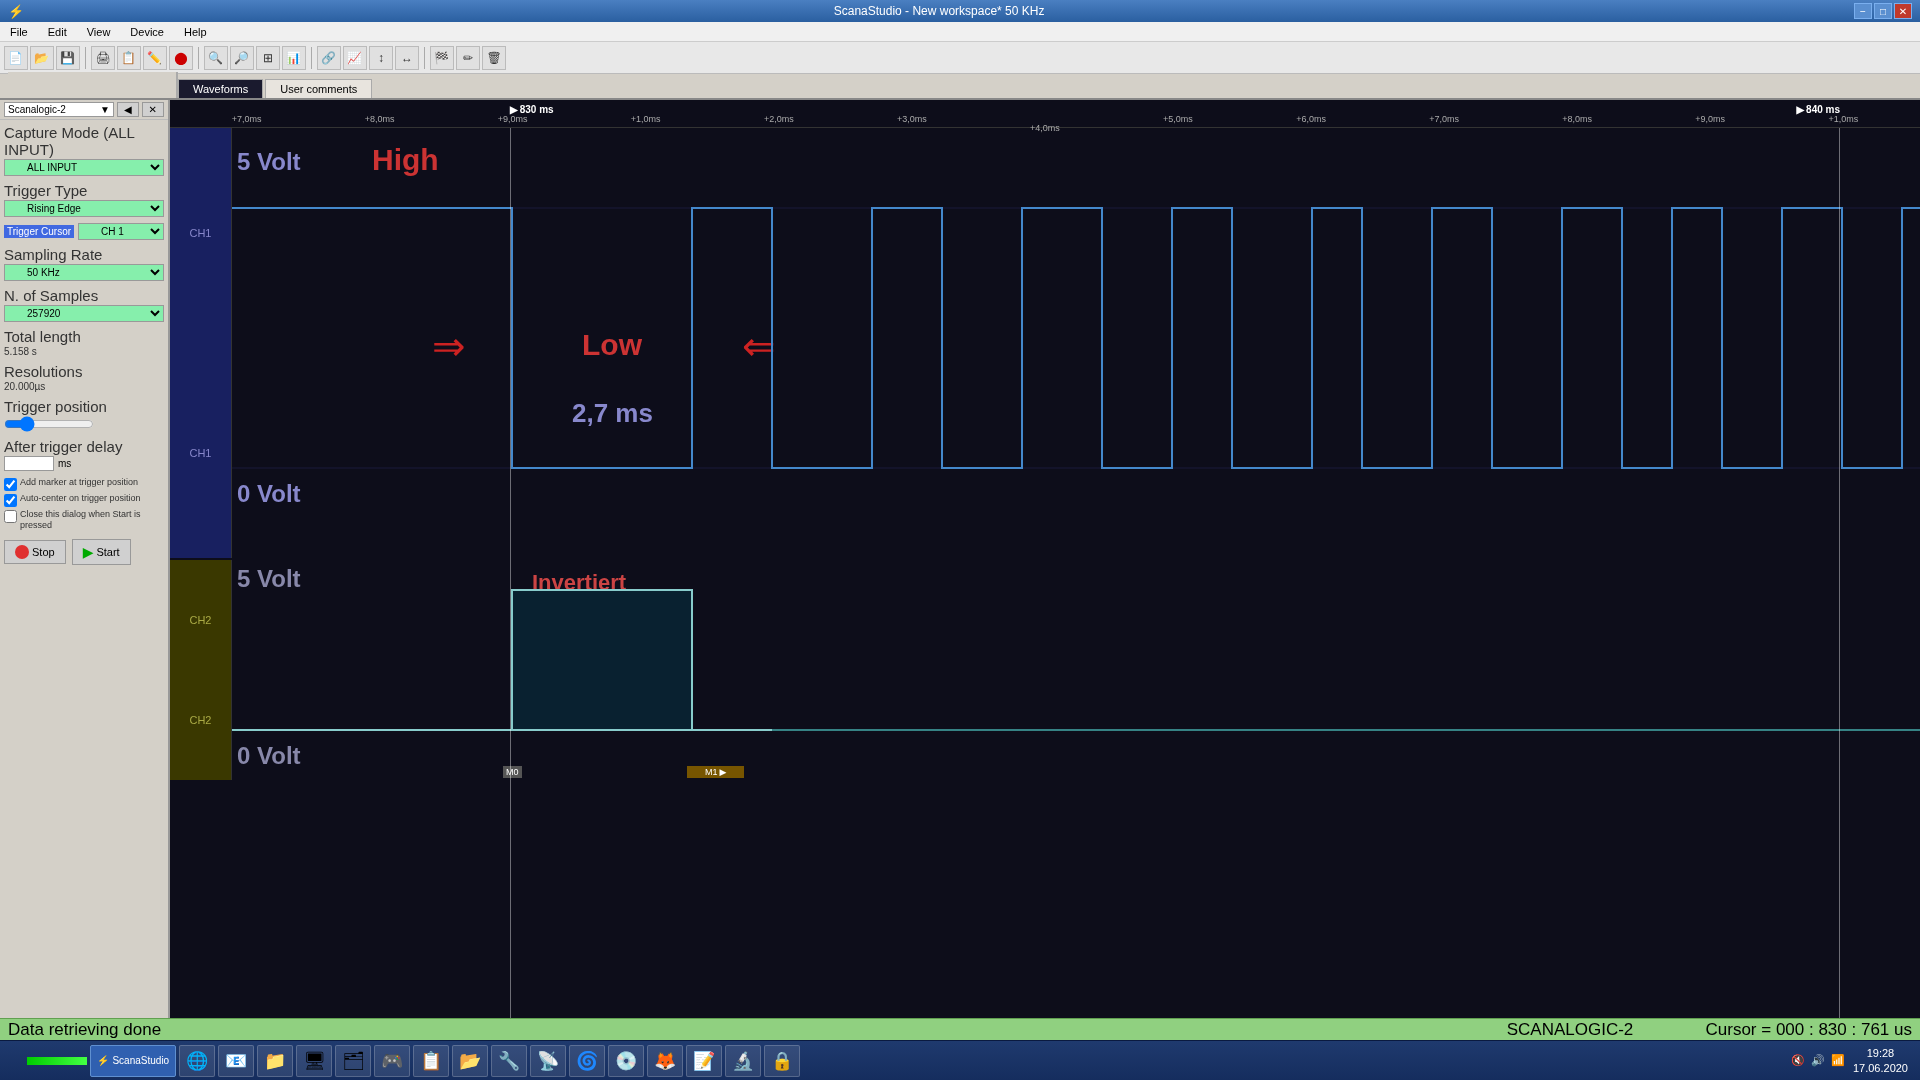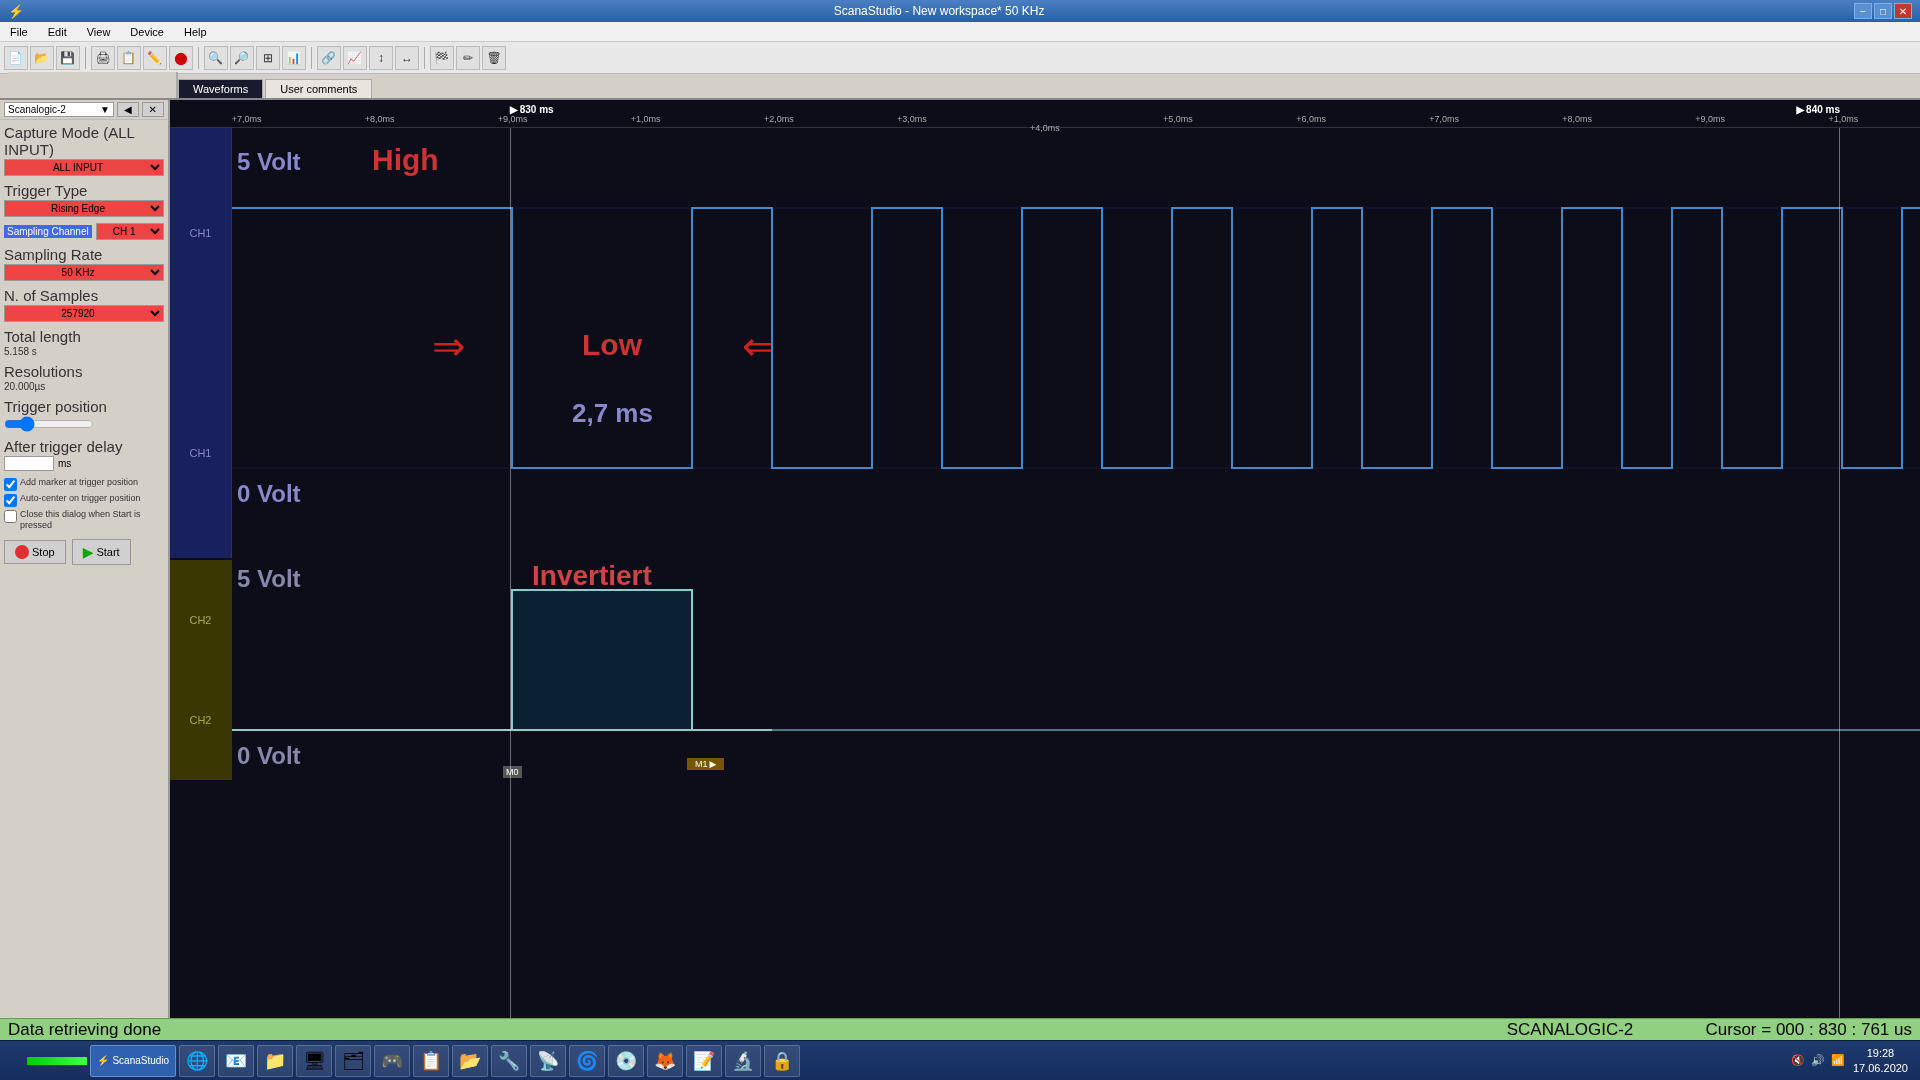"ALL INPUT" .config-select { background: #ef4444 -> #86efac; padding: 1px 12px -> 1px 18px; text-align: center -> none }
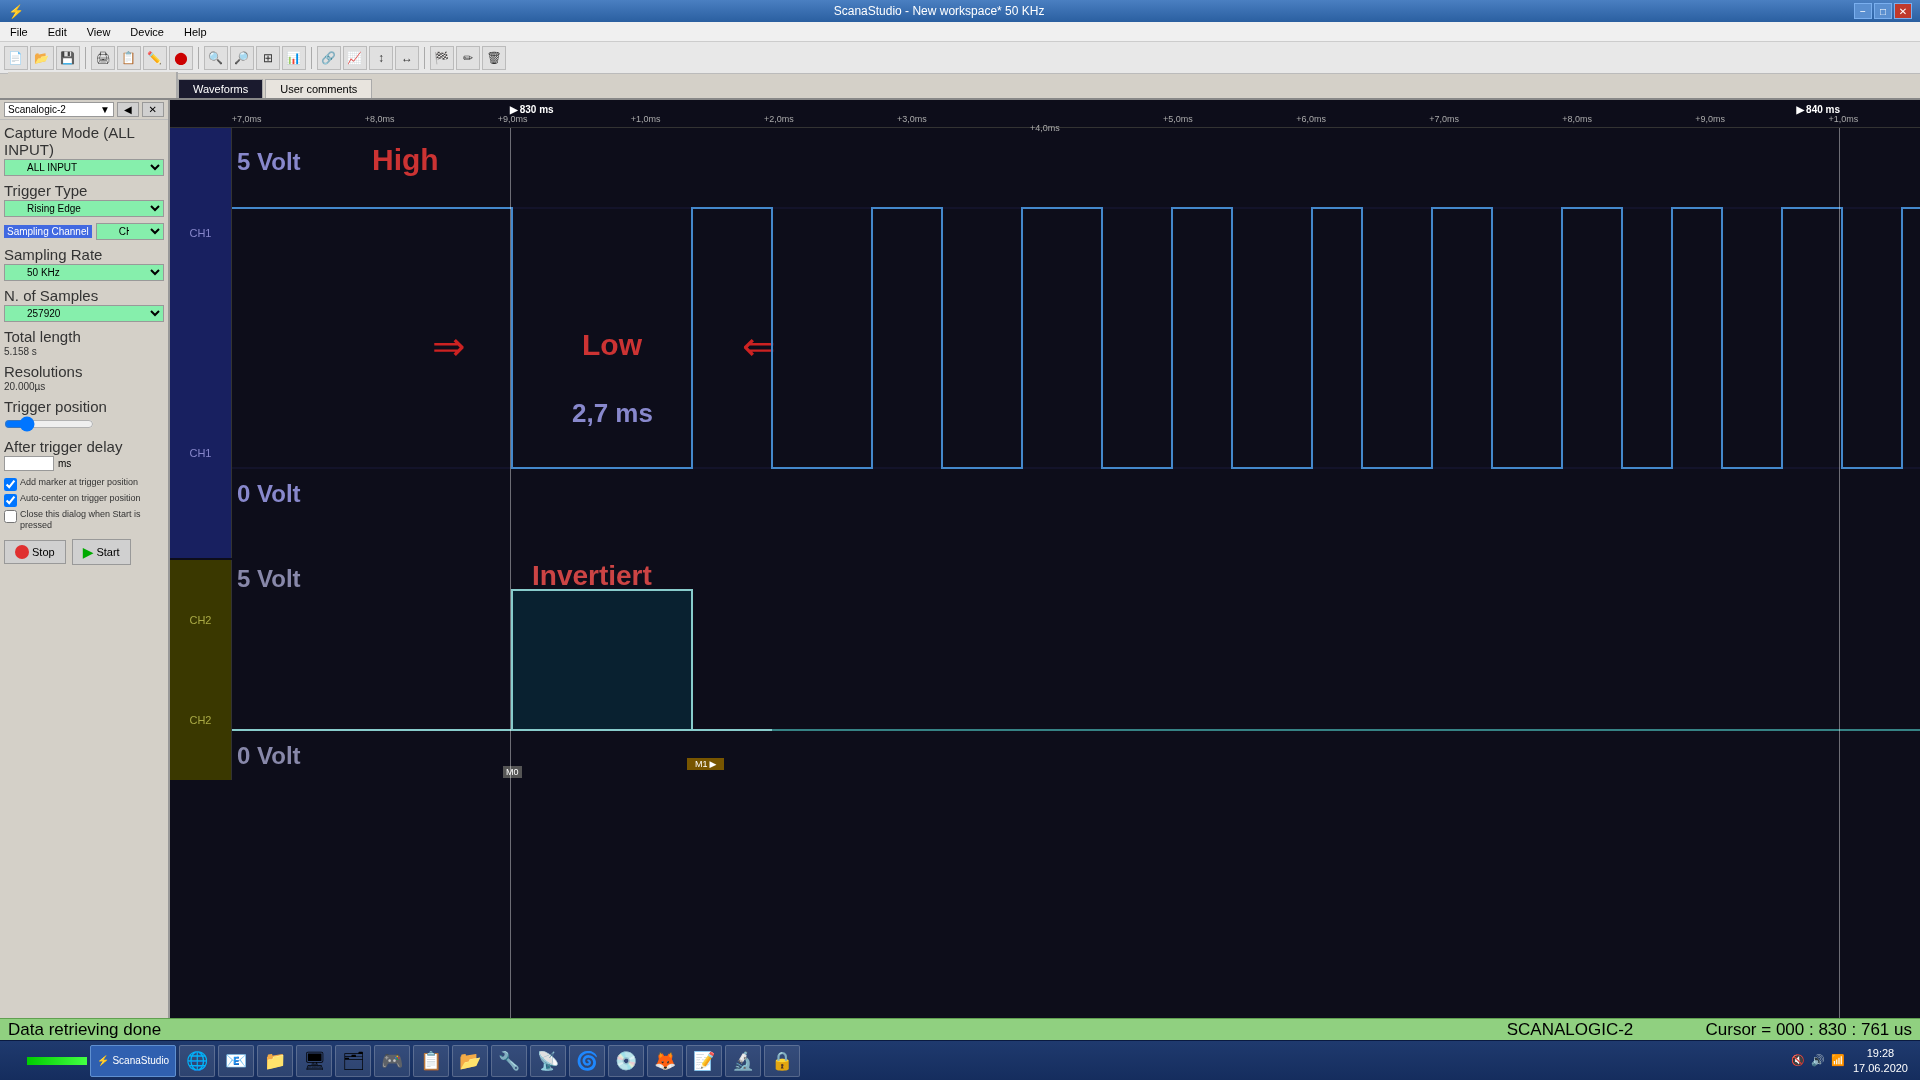"Sampling Channel" span.trigger-channel-label { text: Sampling Channel -> Trigger Cursor }
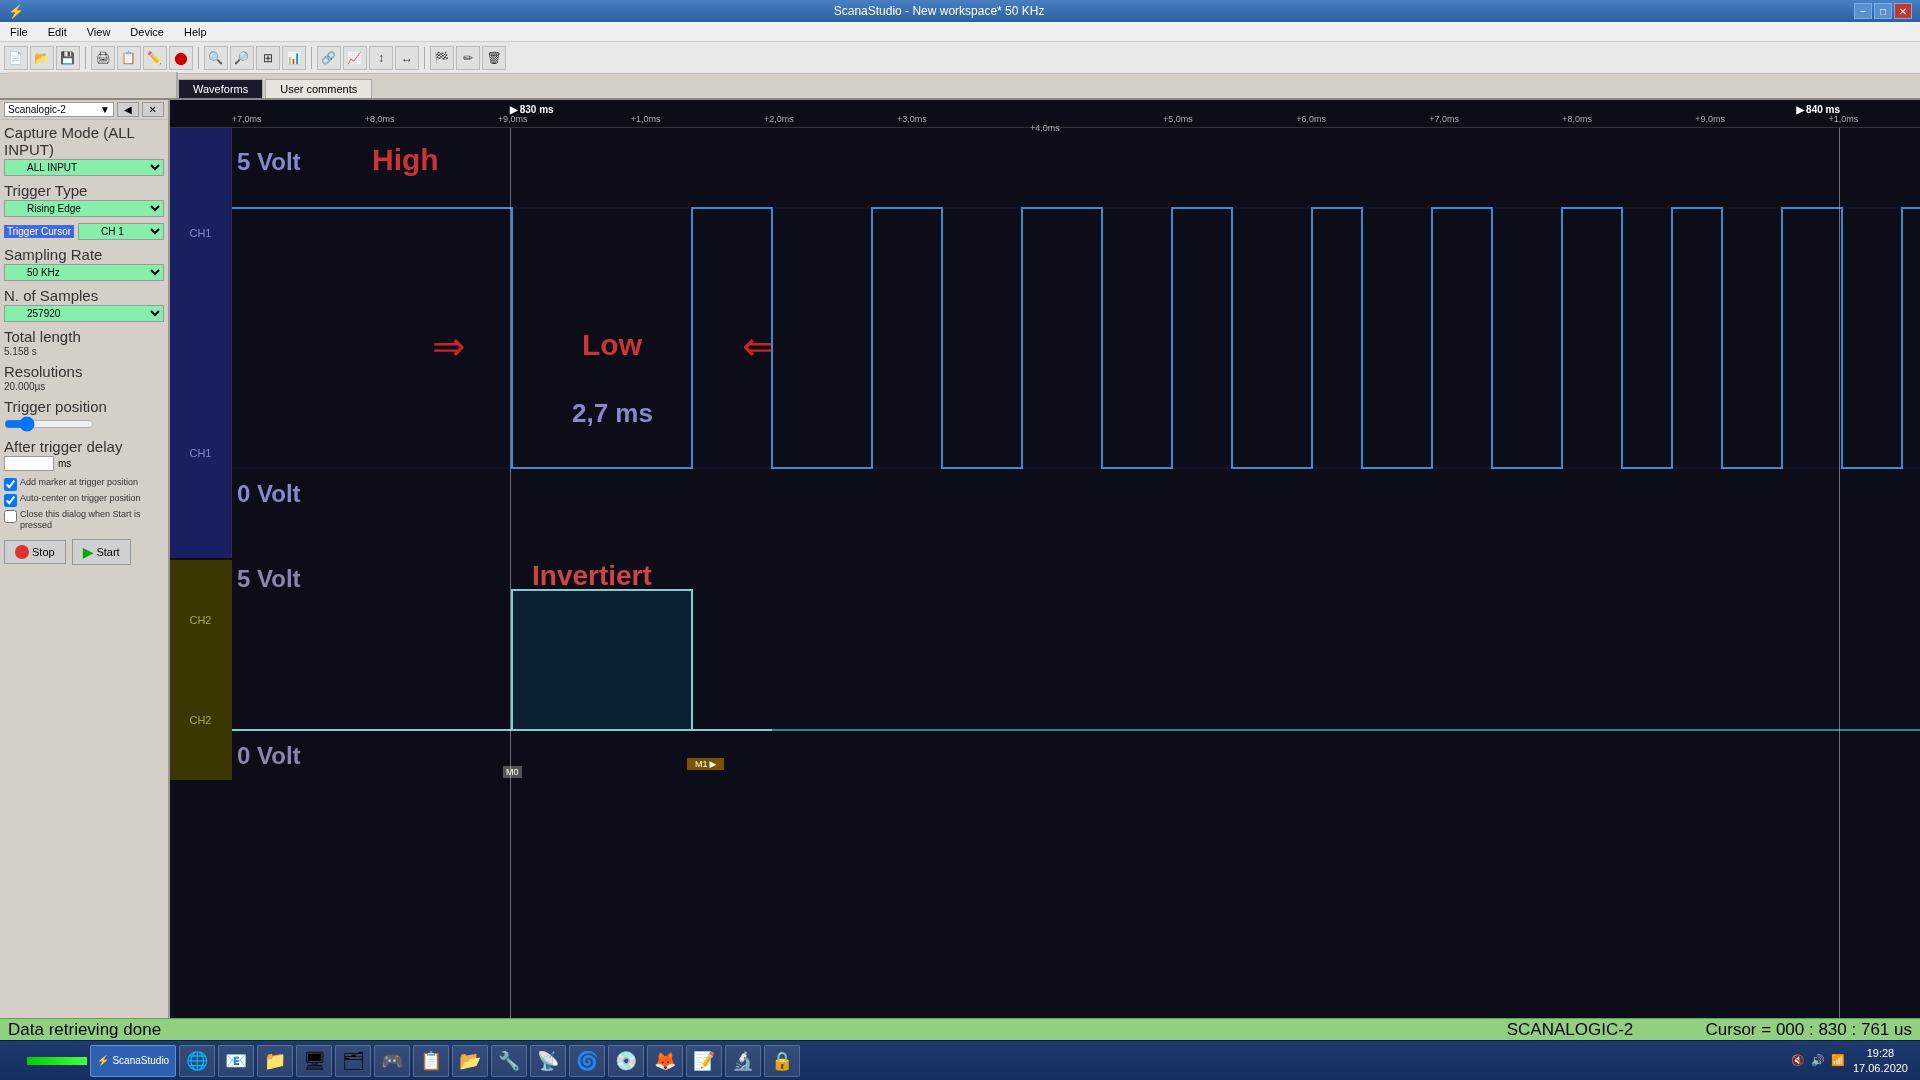"Invertiert" div { font-size: 28px -> 22px; top: 0 -> 10px }
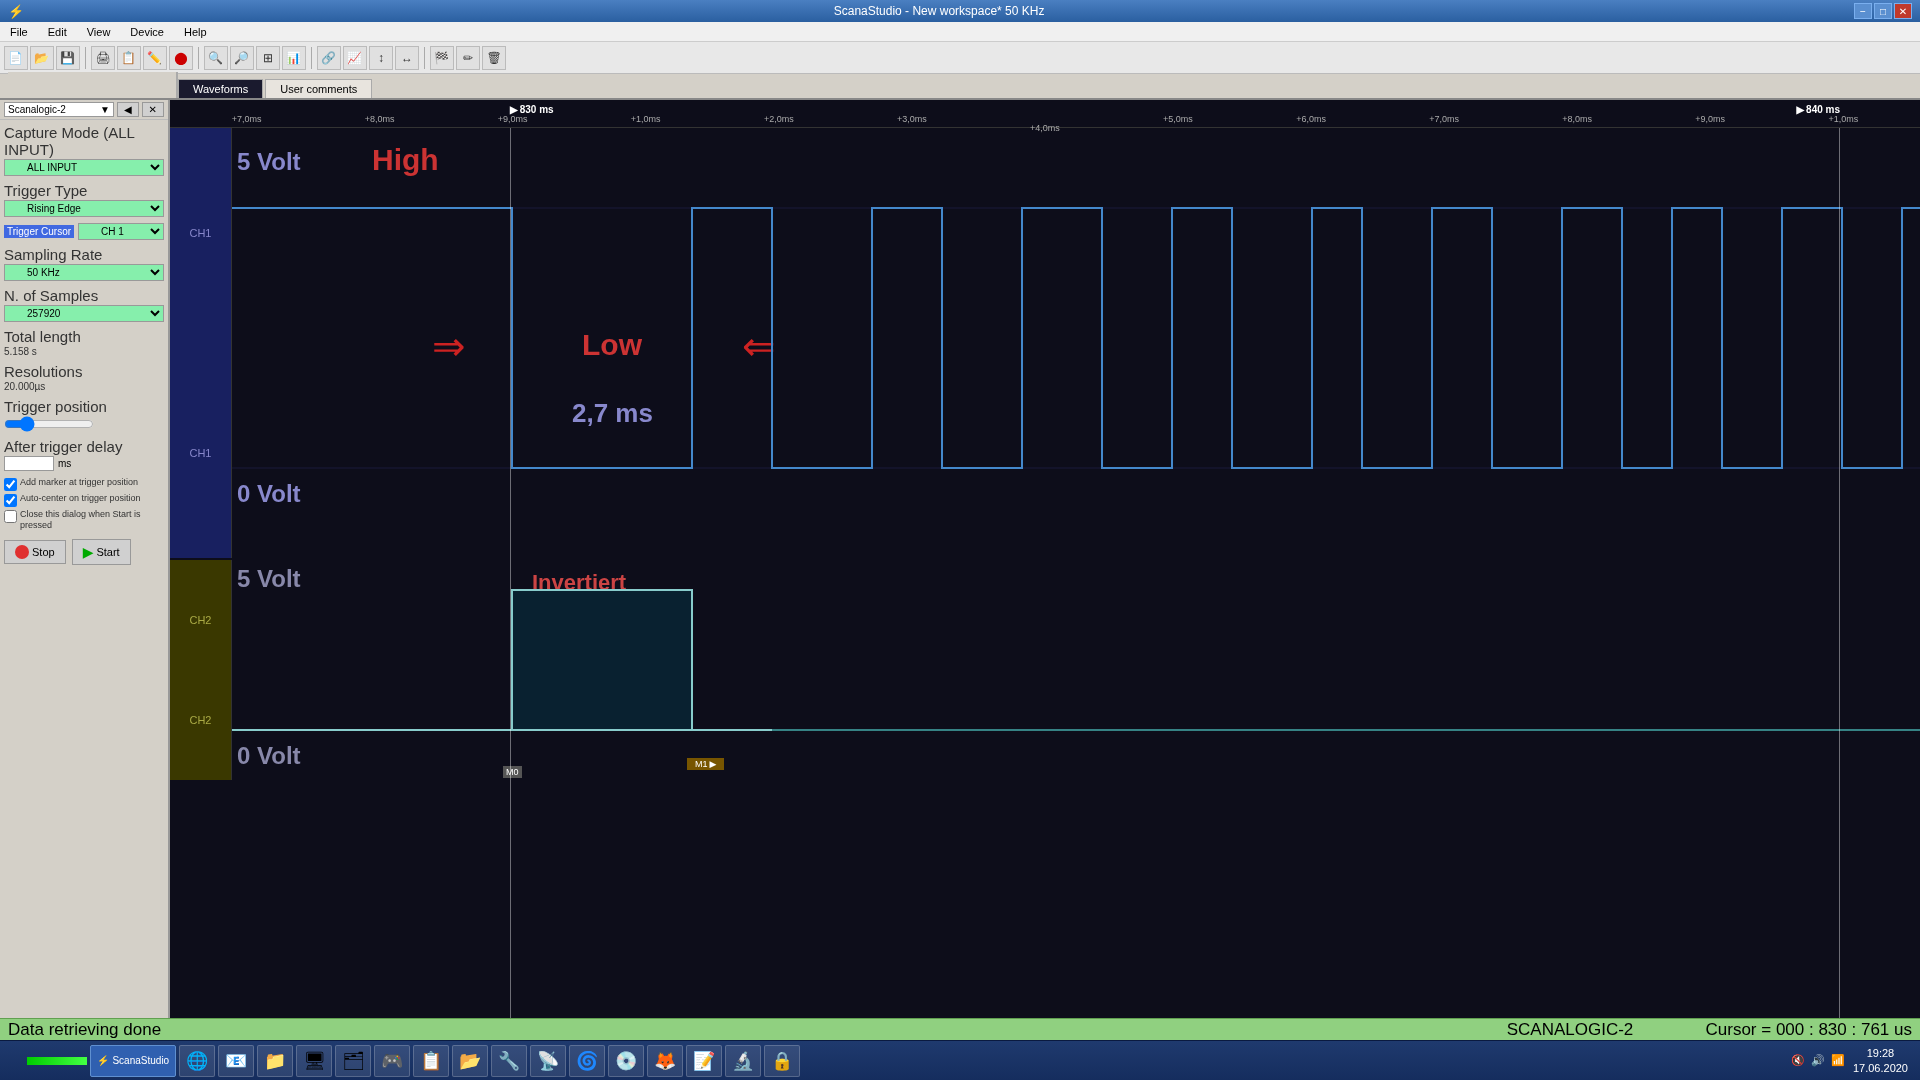"M1" div { bottom: 10px -> 2px; padding: 1px 8px -> 1px 18px }
